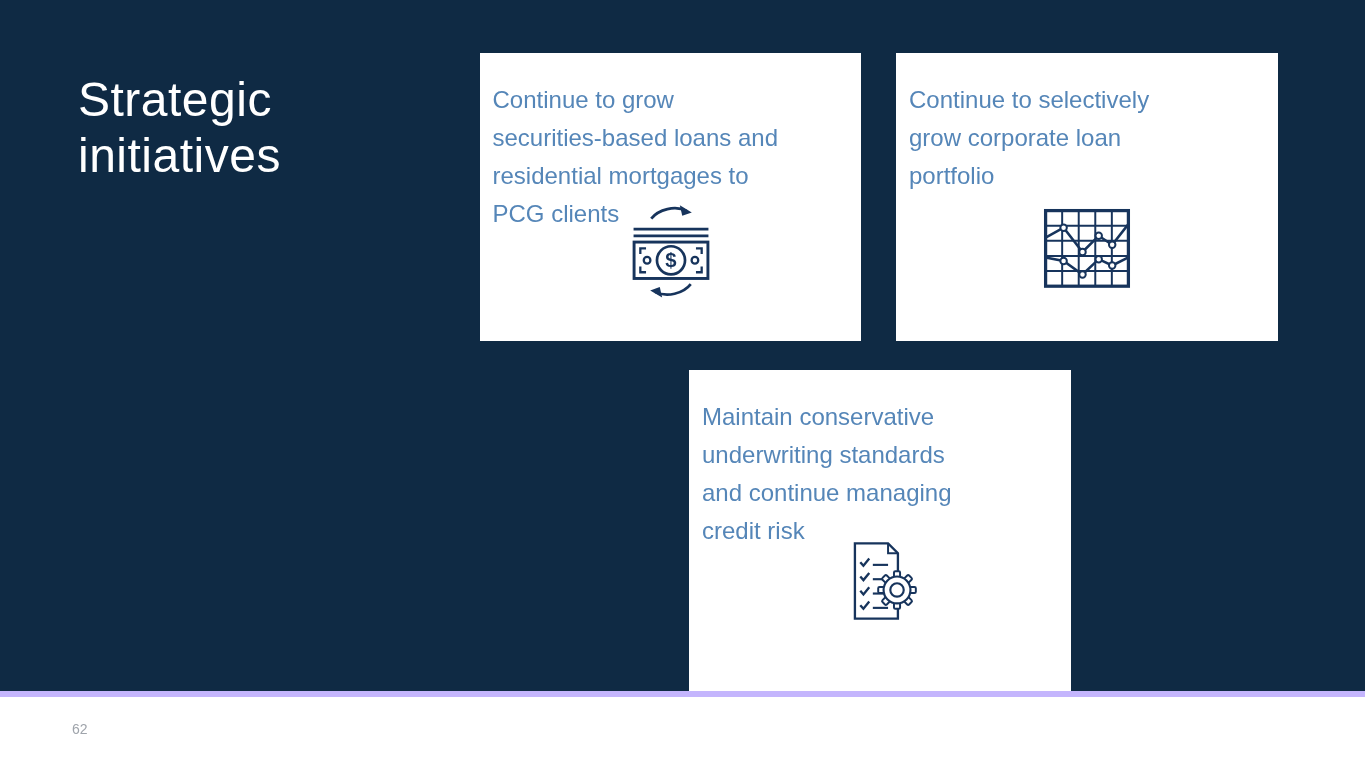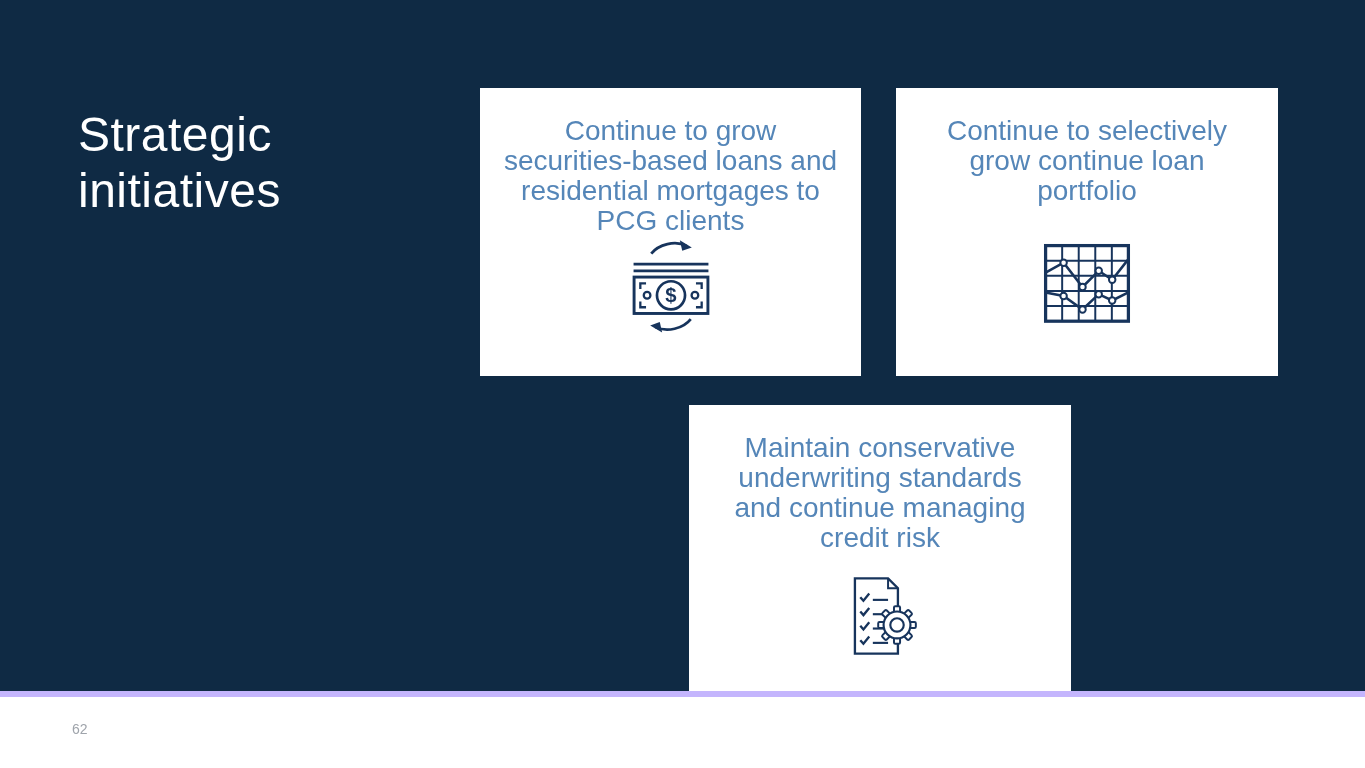"Strategic initiatives" .slide { margin-top: 35px -> none }
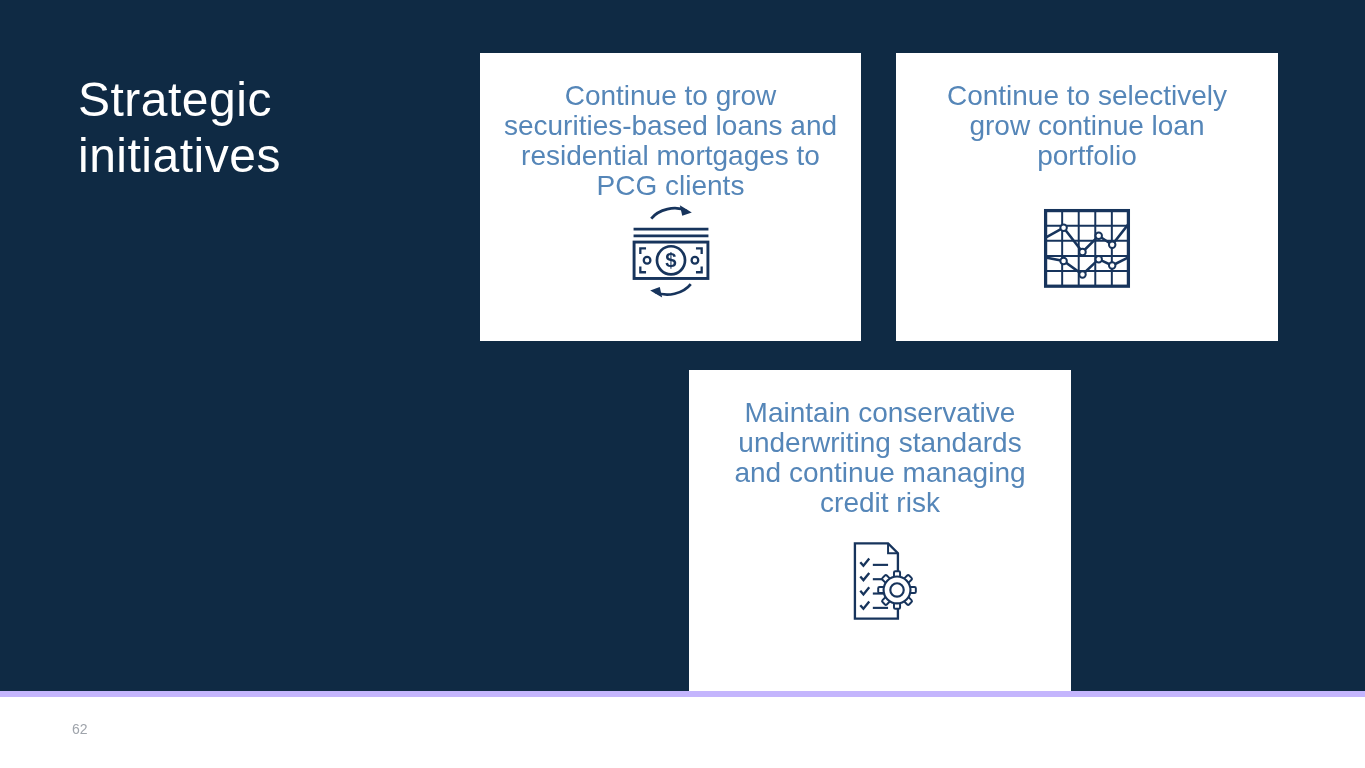"Continue to grow" .card-text { font-size: 28px -> 24px; line-height: 30px -> 38px; text-align: center -> left }
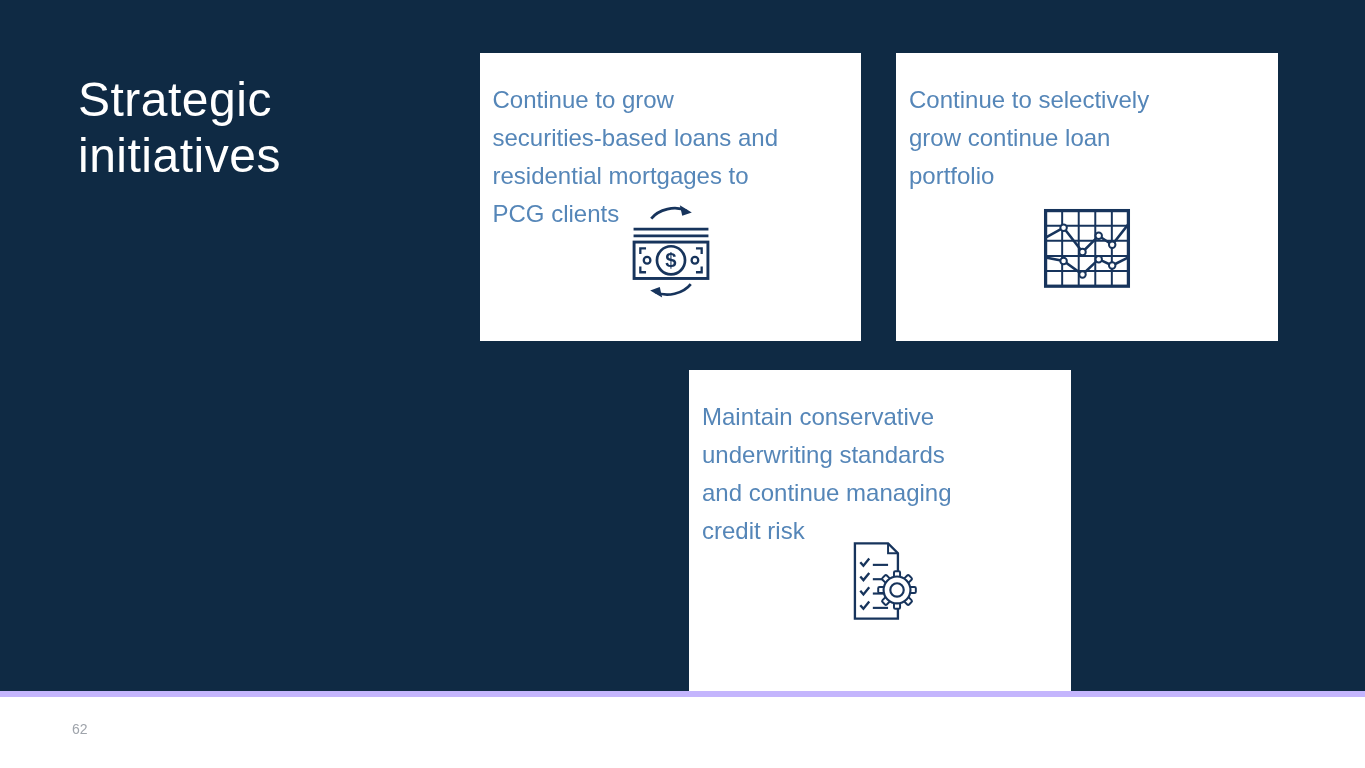"Continue to selectively" p.card-text { text: continue -> corporate }
